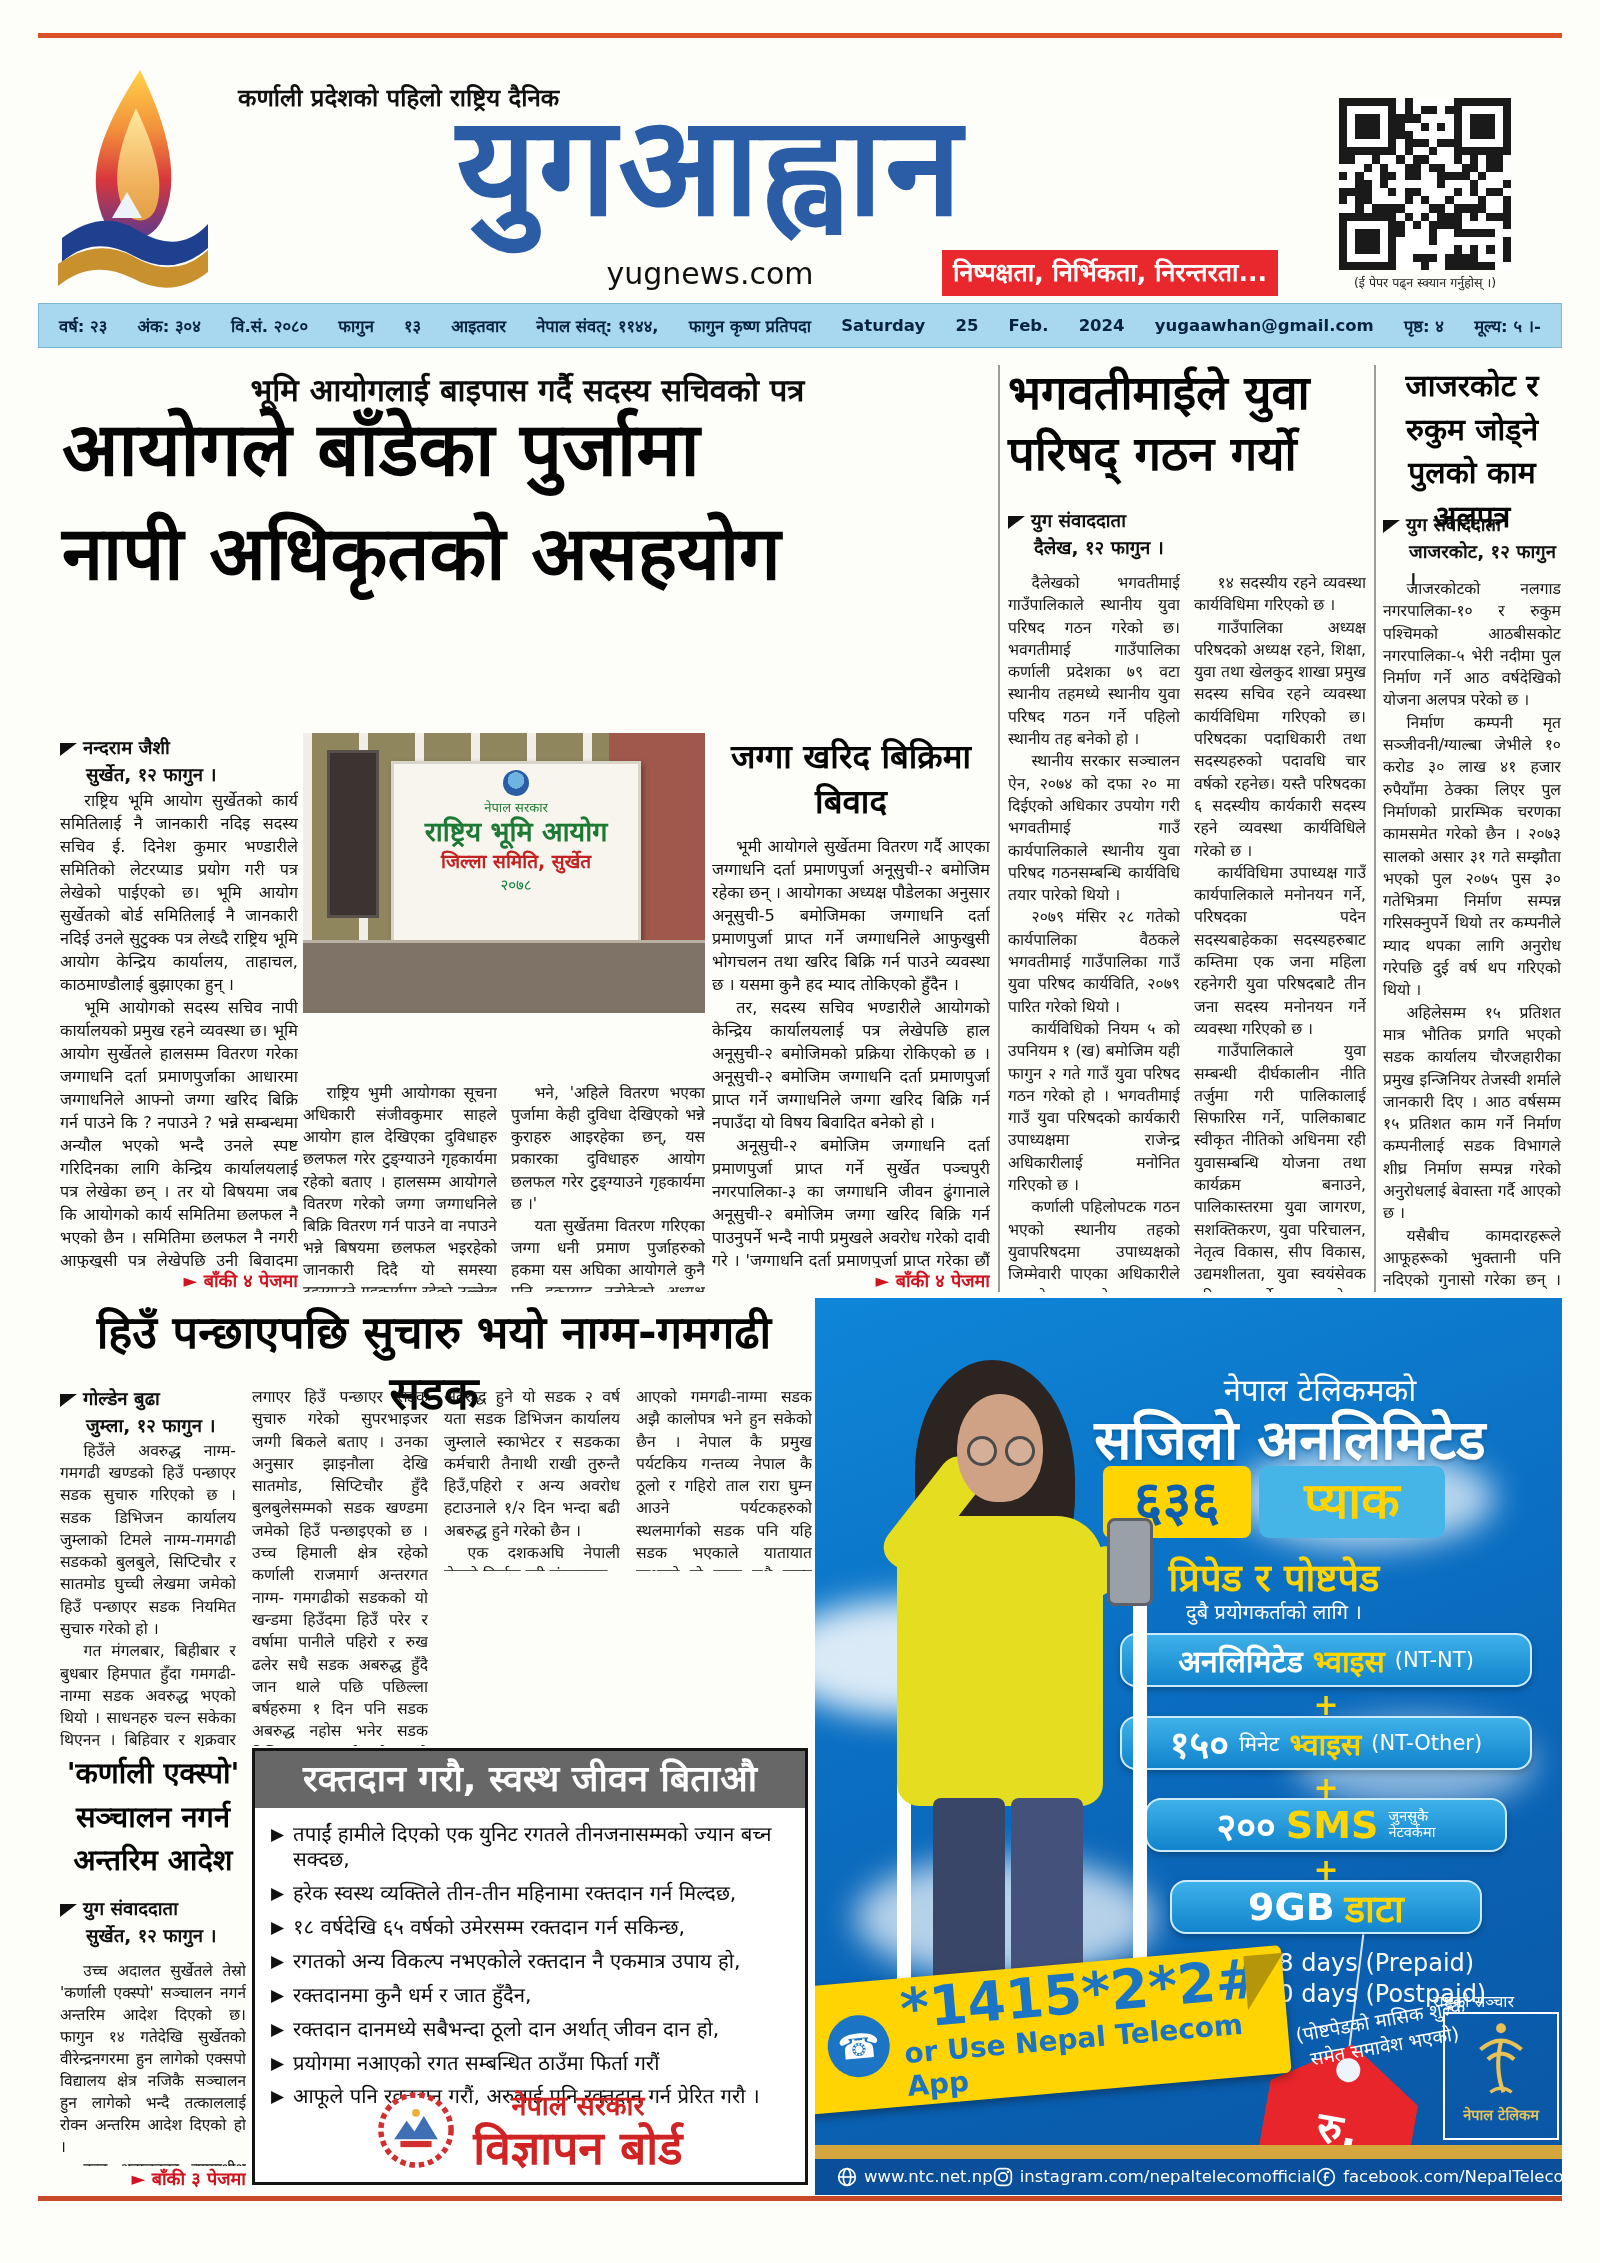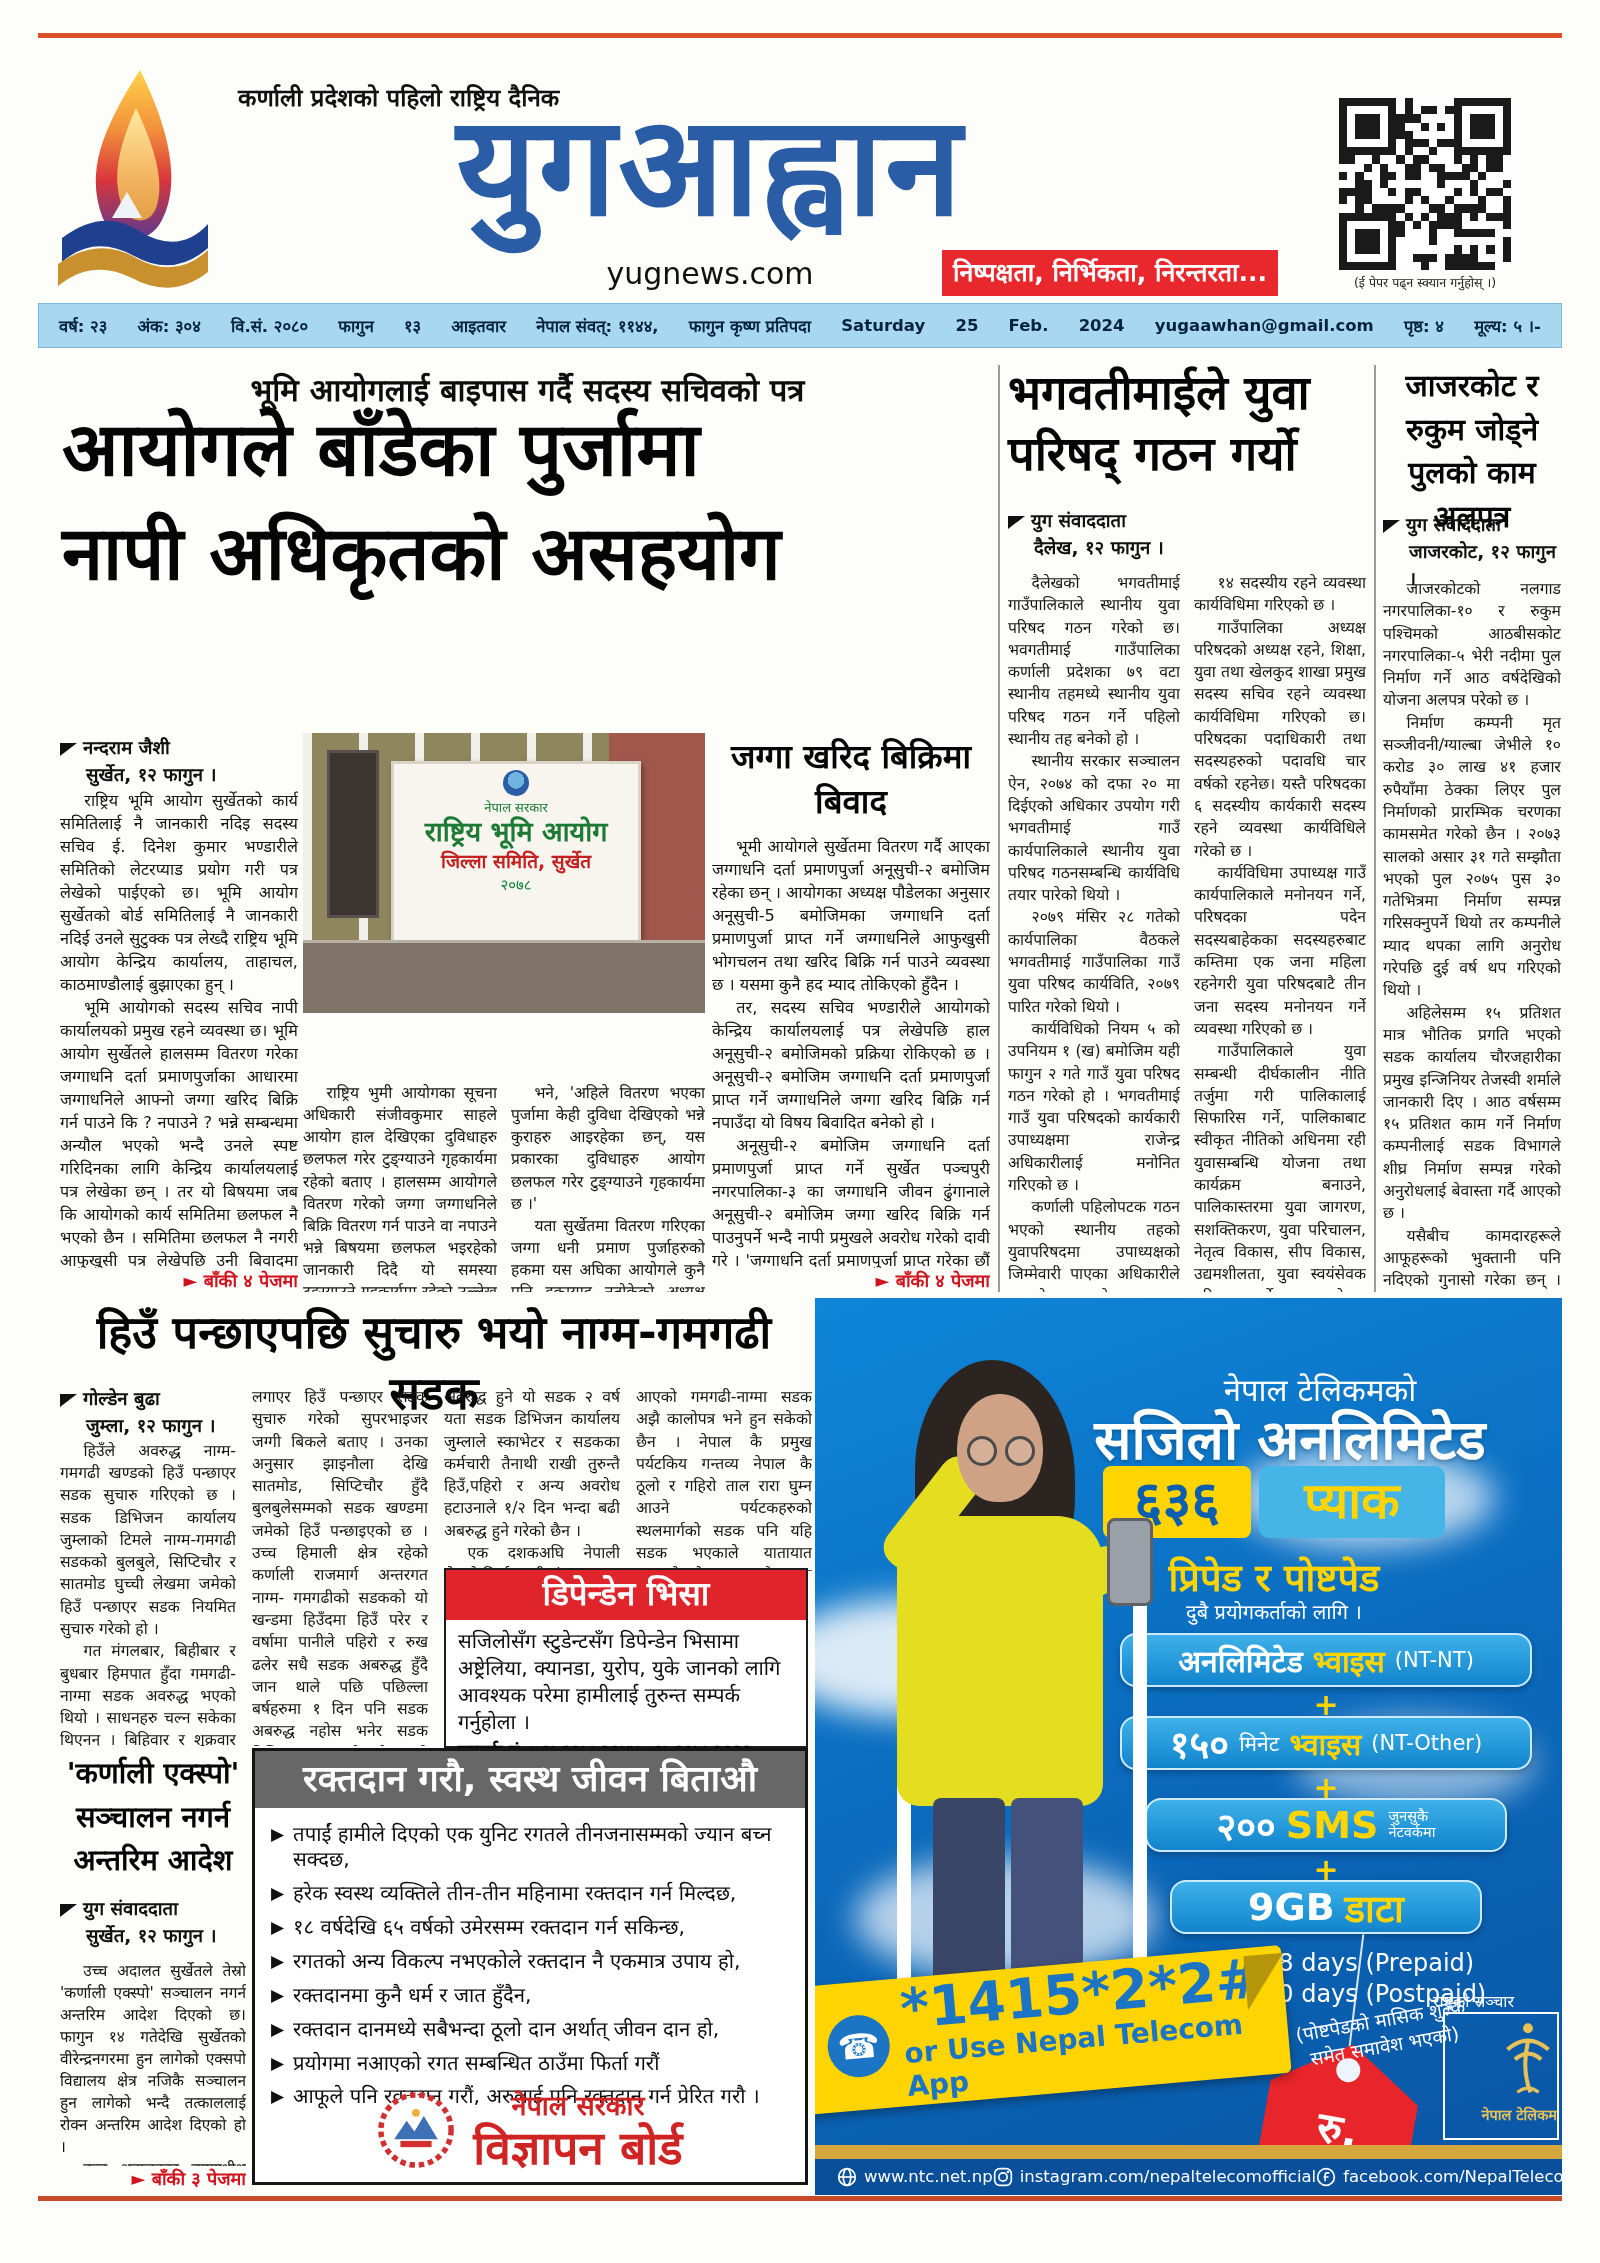"डिपेन्डेन भिसा" div.abs { html: <div> <div>डिपेन्डेन भिसा</div> <div>सजिलोसँग स्टुडेन्टसँग डिपेन्डेन भिसामा अष्ट्रेलिया, क्यानडा, युरोप, युके जानको लागि आवश्यक परेमा हामीलाई तुरुन्त सम्पर्क गर्नुहोला ।</div> <div> <span>सम्पर्क नं.:</span> <span>९७६९७७२९४४, ९७६९७७२९२३</span> </div> </div> -> none }
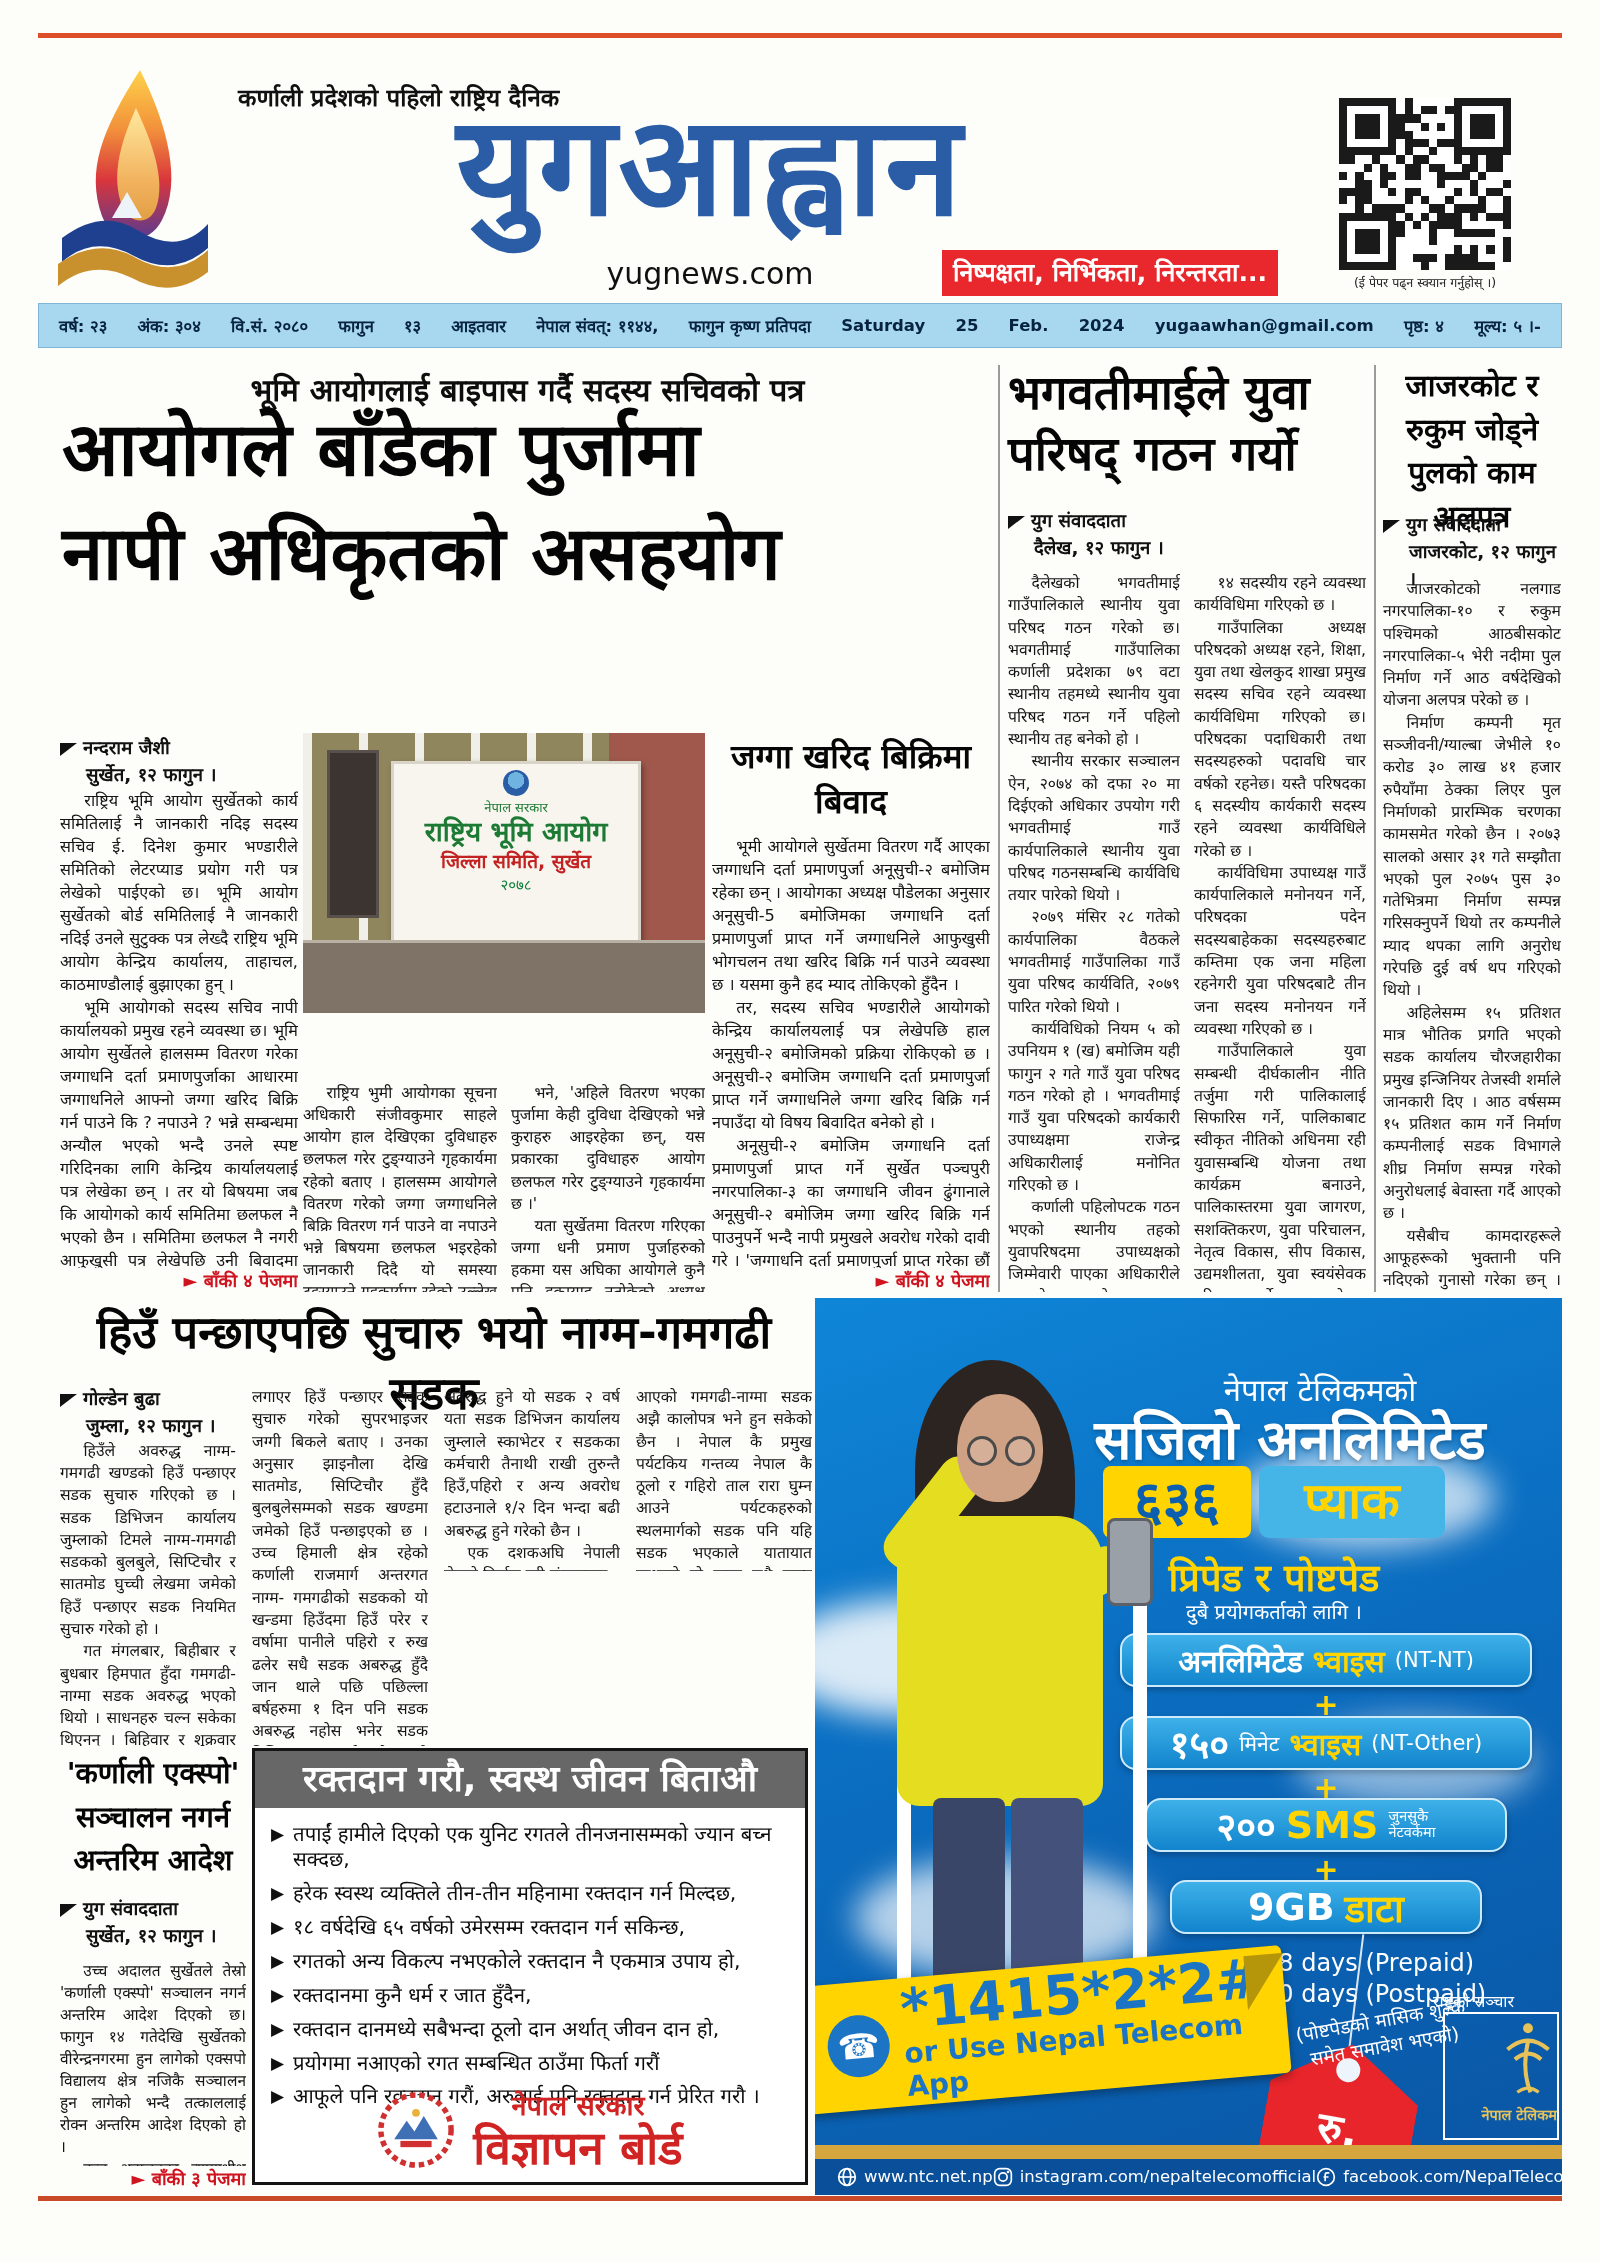"नेपाल टेलिकम" .t-logobox { text-align: right -> center }
